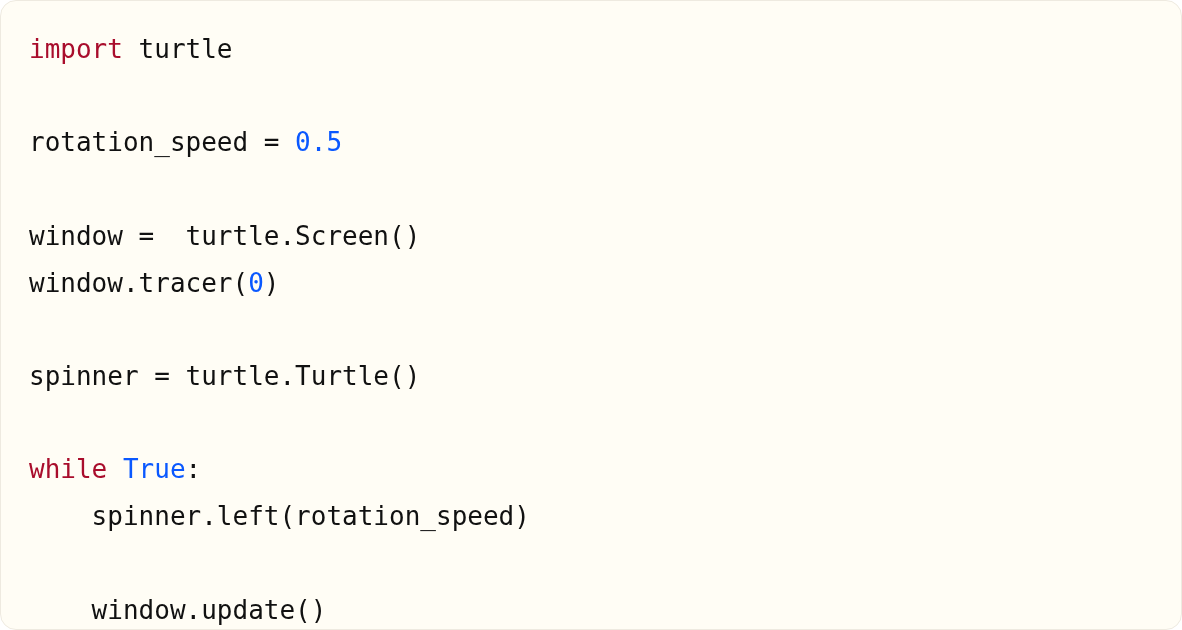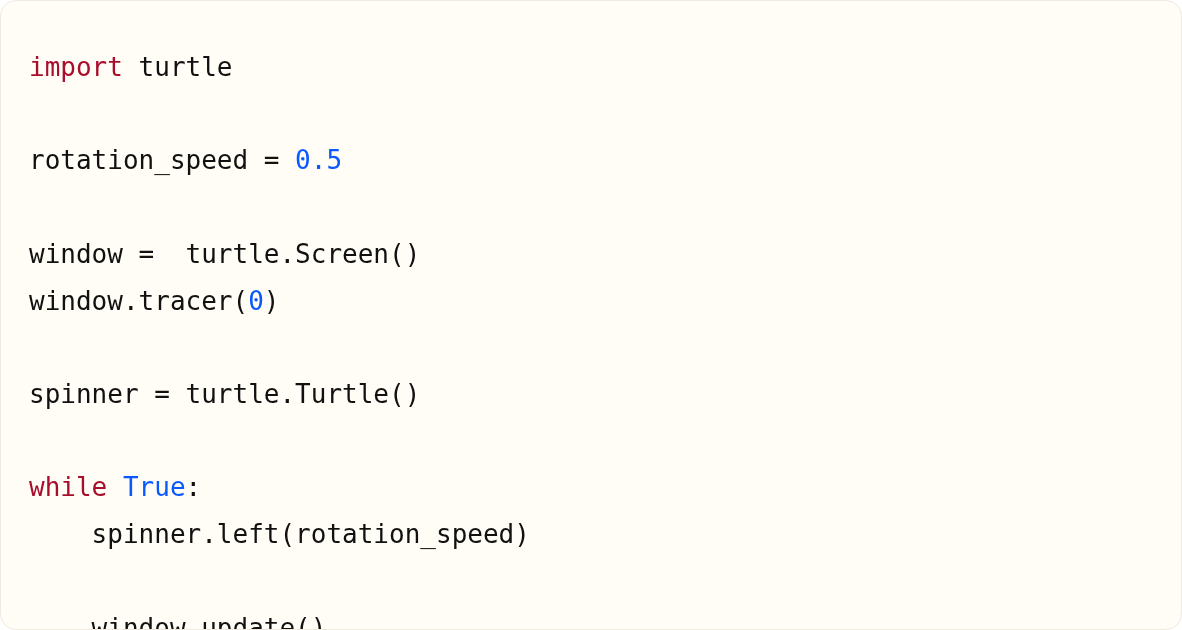"import turtle rotation_speed = 0.5" .code-block { padding: 44px 28px -> 26px 28px }
